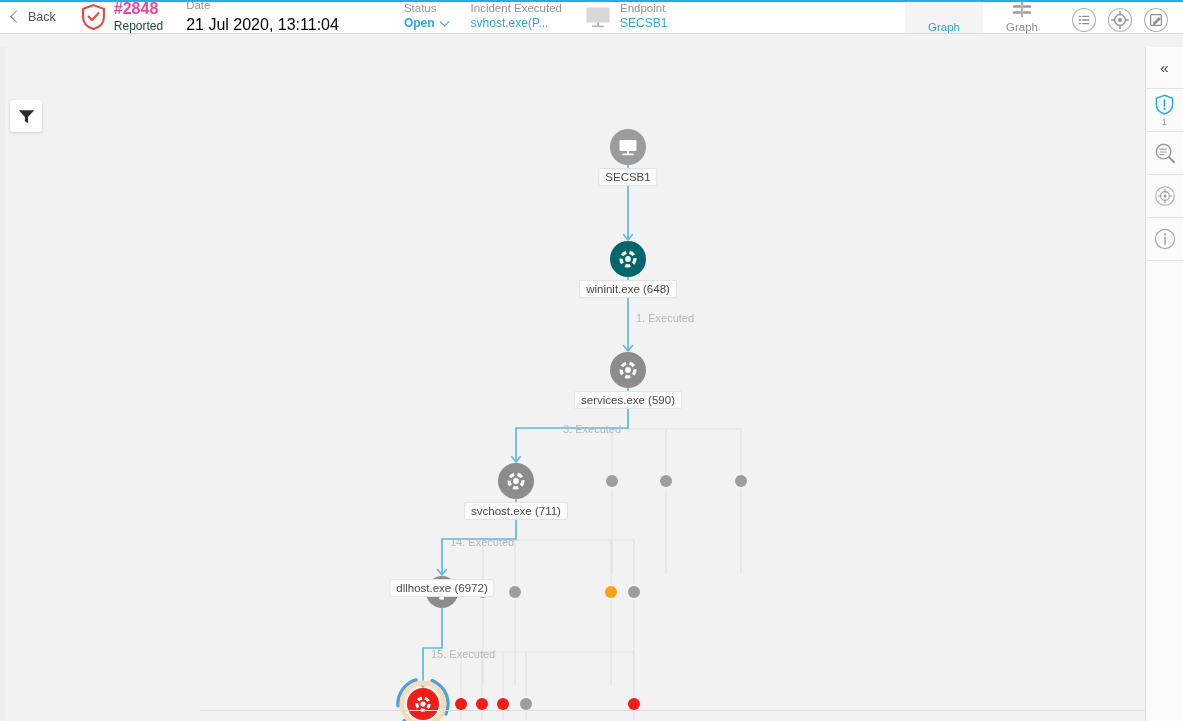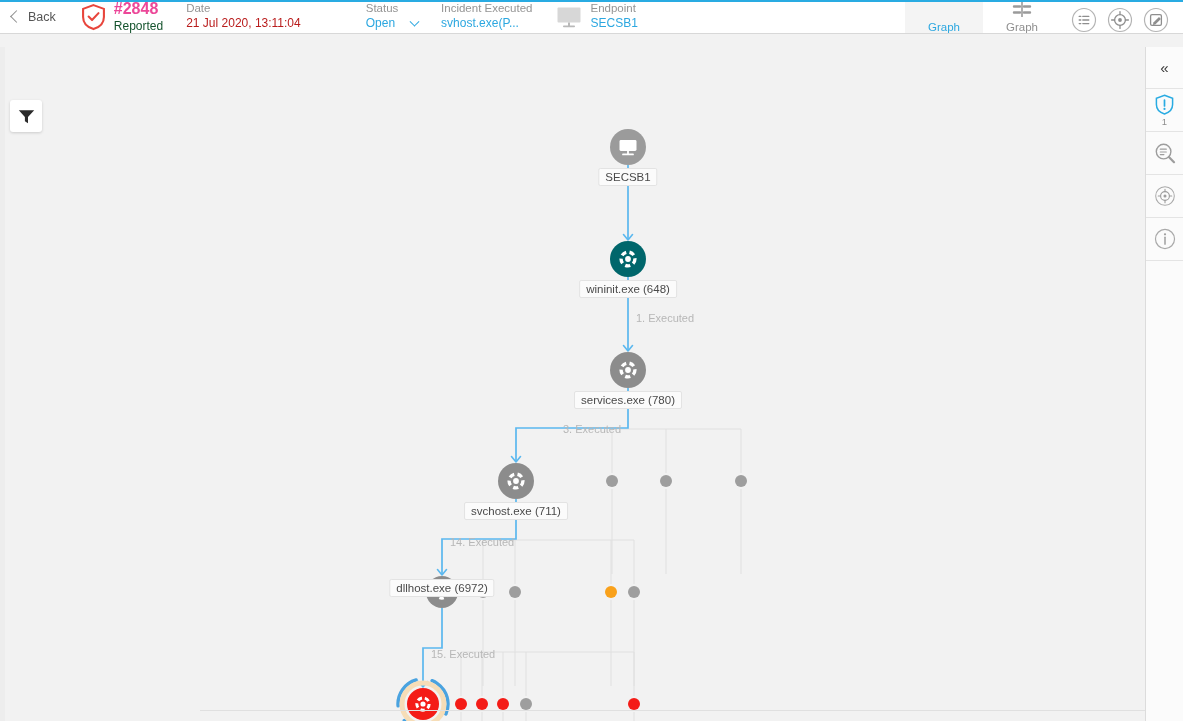"21 Jul 2020, 13:11:04" .val-dark { color: #b91c1c -> #000000; font-size: 12px -> 16px }
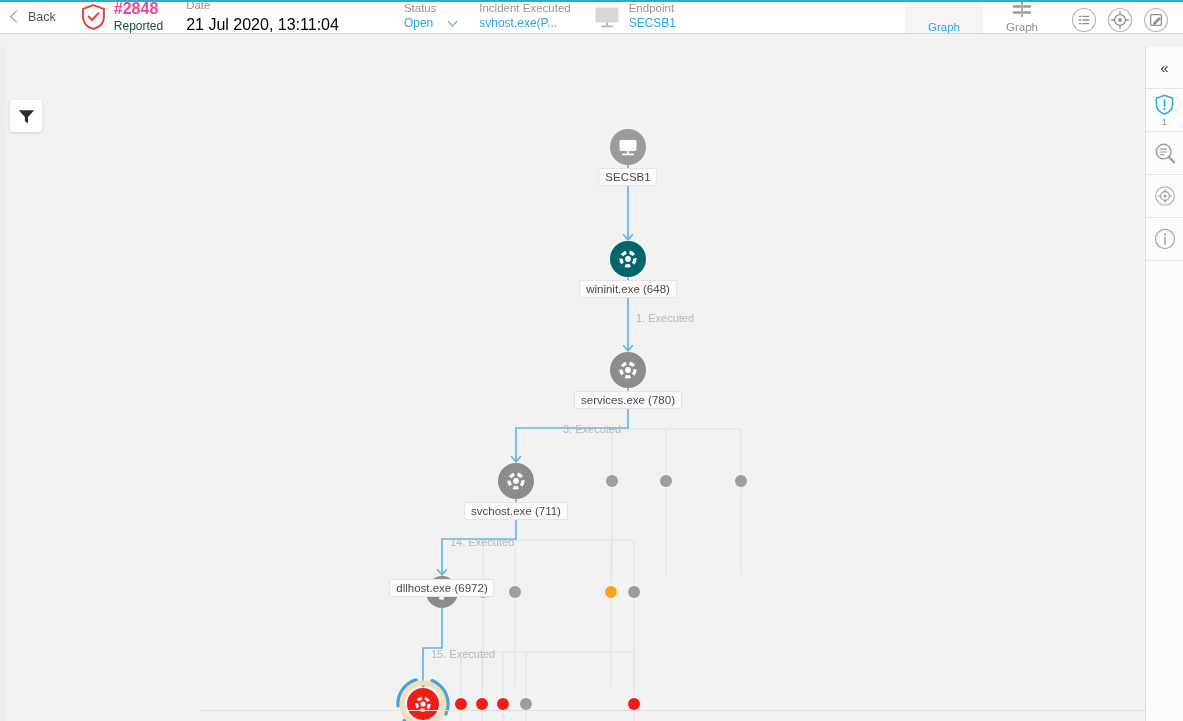"Open" .status-row { font-weight: none -> bold; gap: 16px -> 6px }
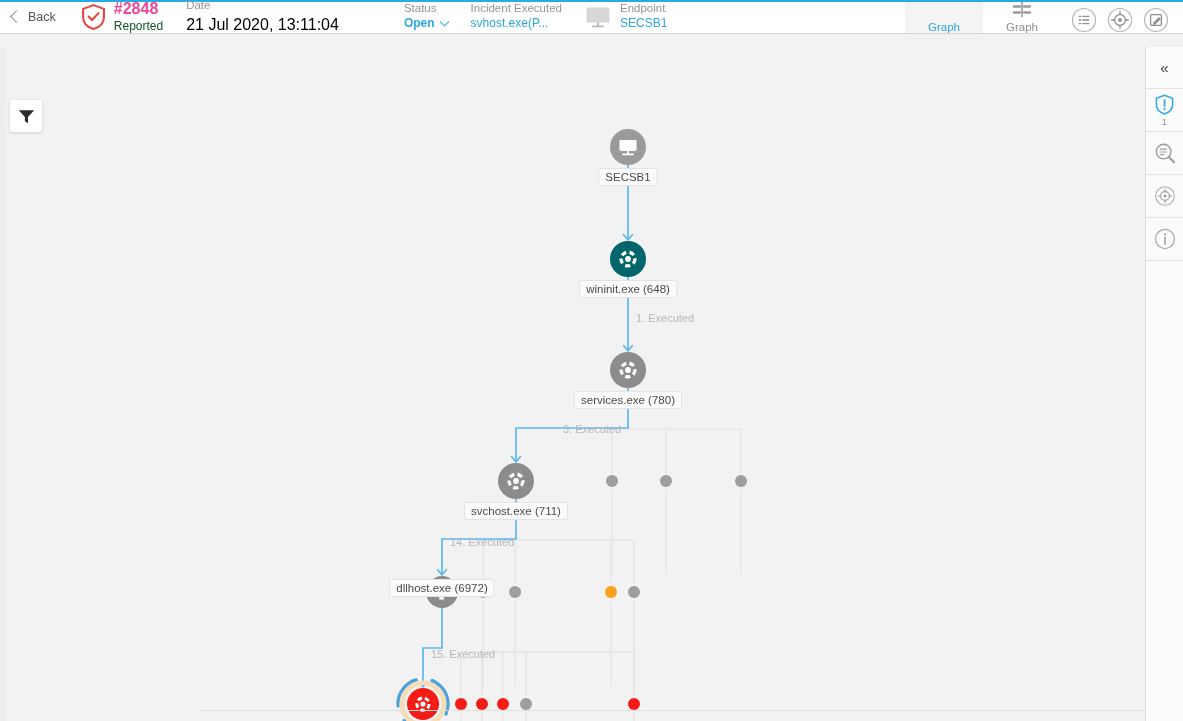"services.exe (780)" div.node-lbl { text: 780 -> 590 }
